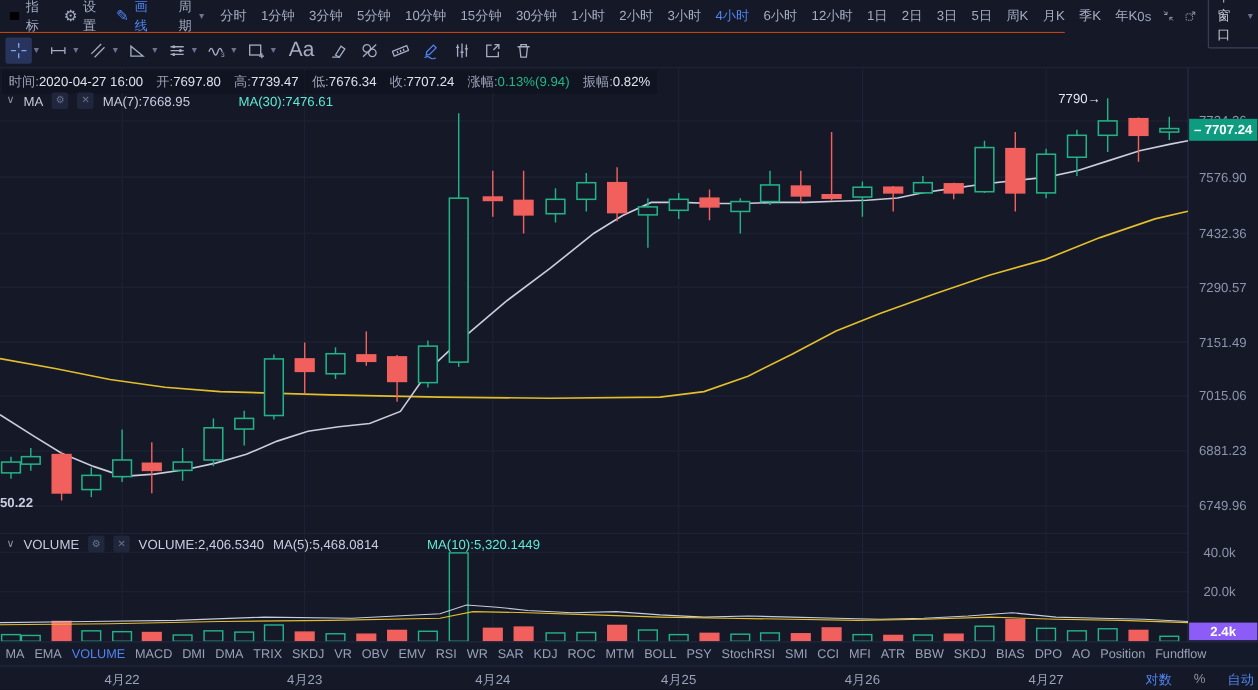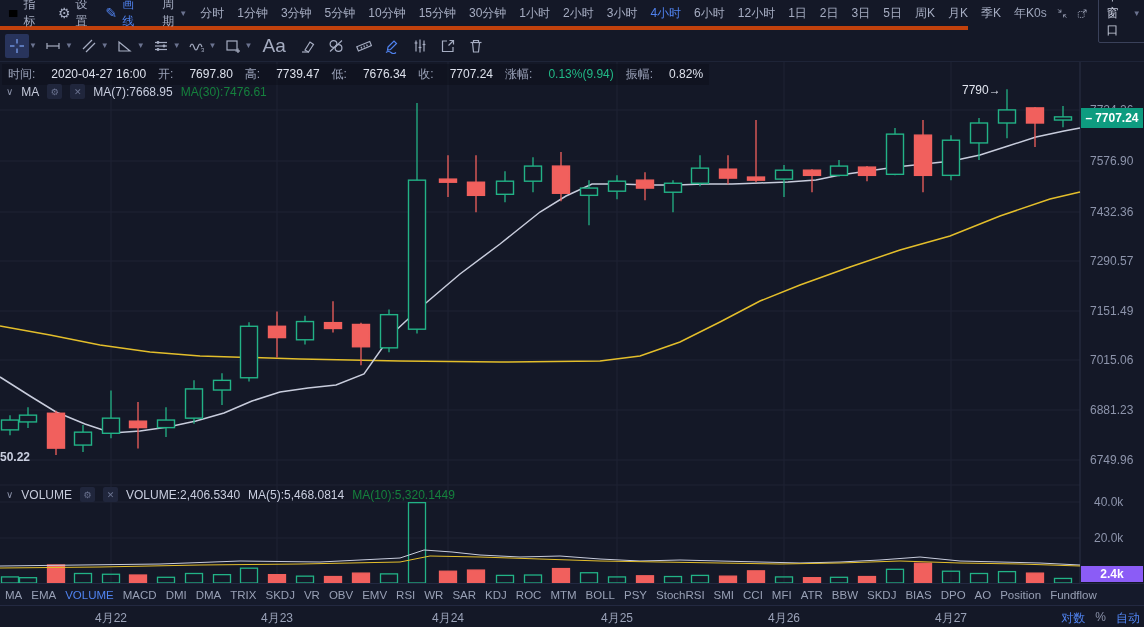"指标" .row1 { border-bottom: 4px solid #c2410c -> 1px solid #c2410c }
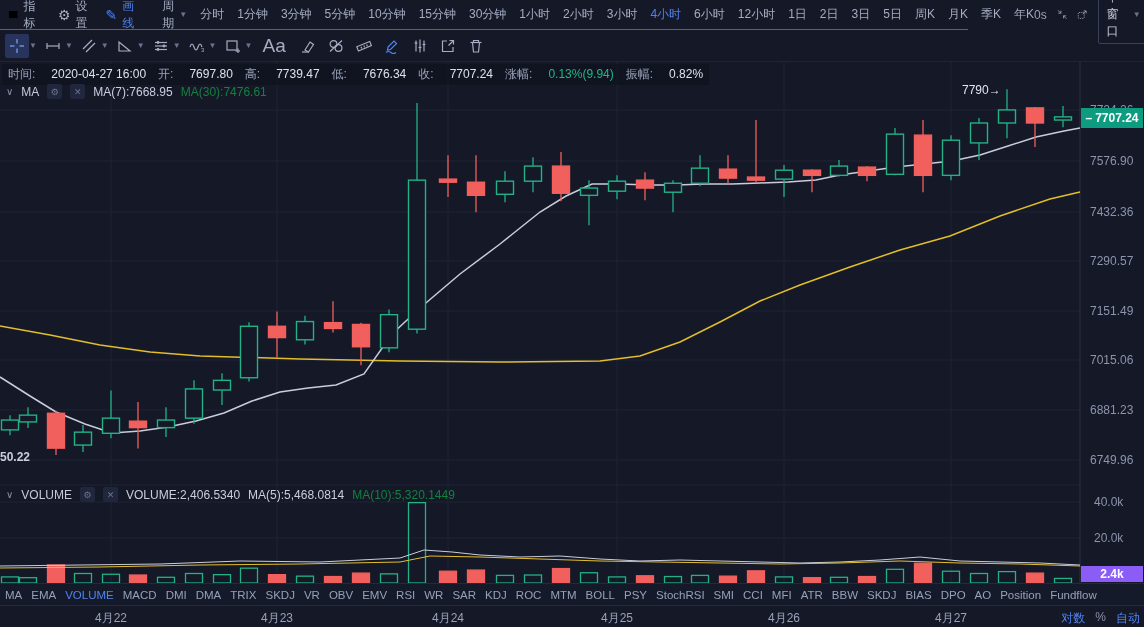"2020-04-27 16:00" .ohlc .val { margin-left: 16px -> none }
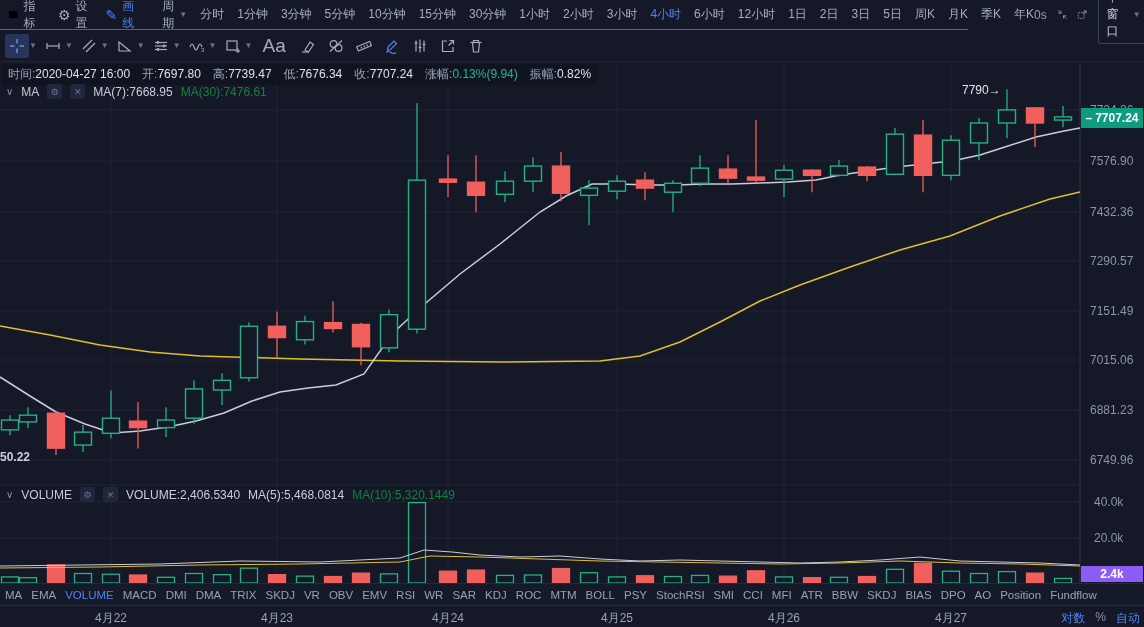"MA(30):7476.61" .yellow { color: #15803d -> #5eead4; margin-left: none -> 36px }
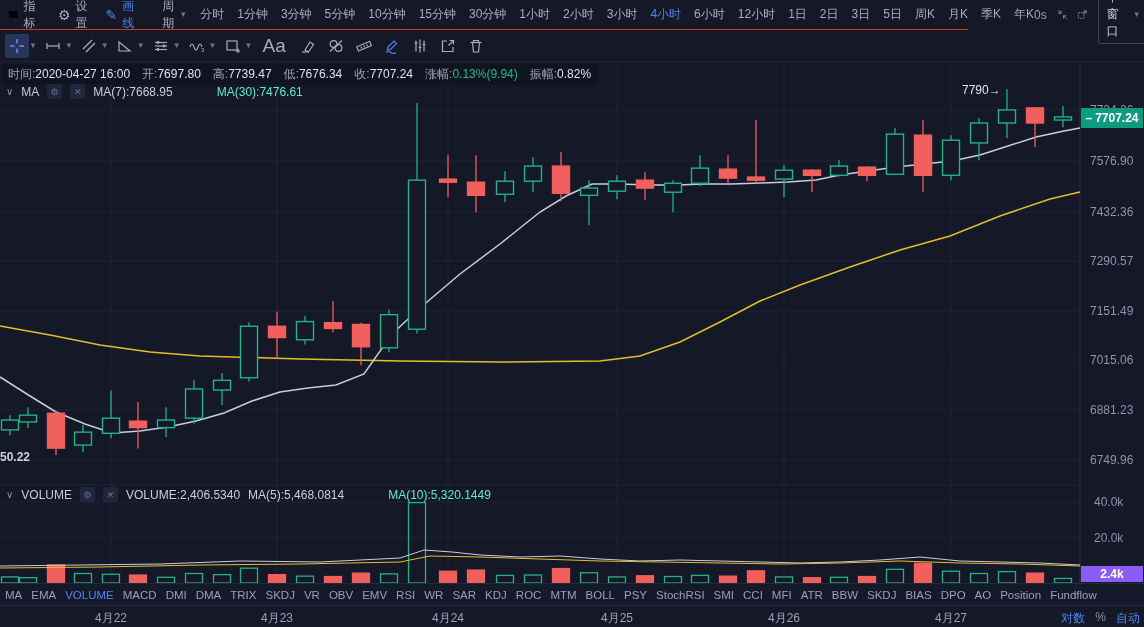"对数" .taxis-right { gap: 10px -> 20px }
